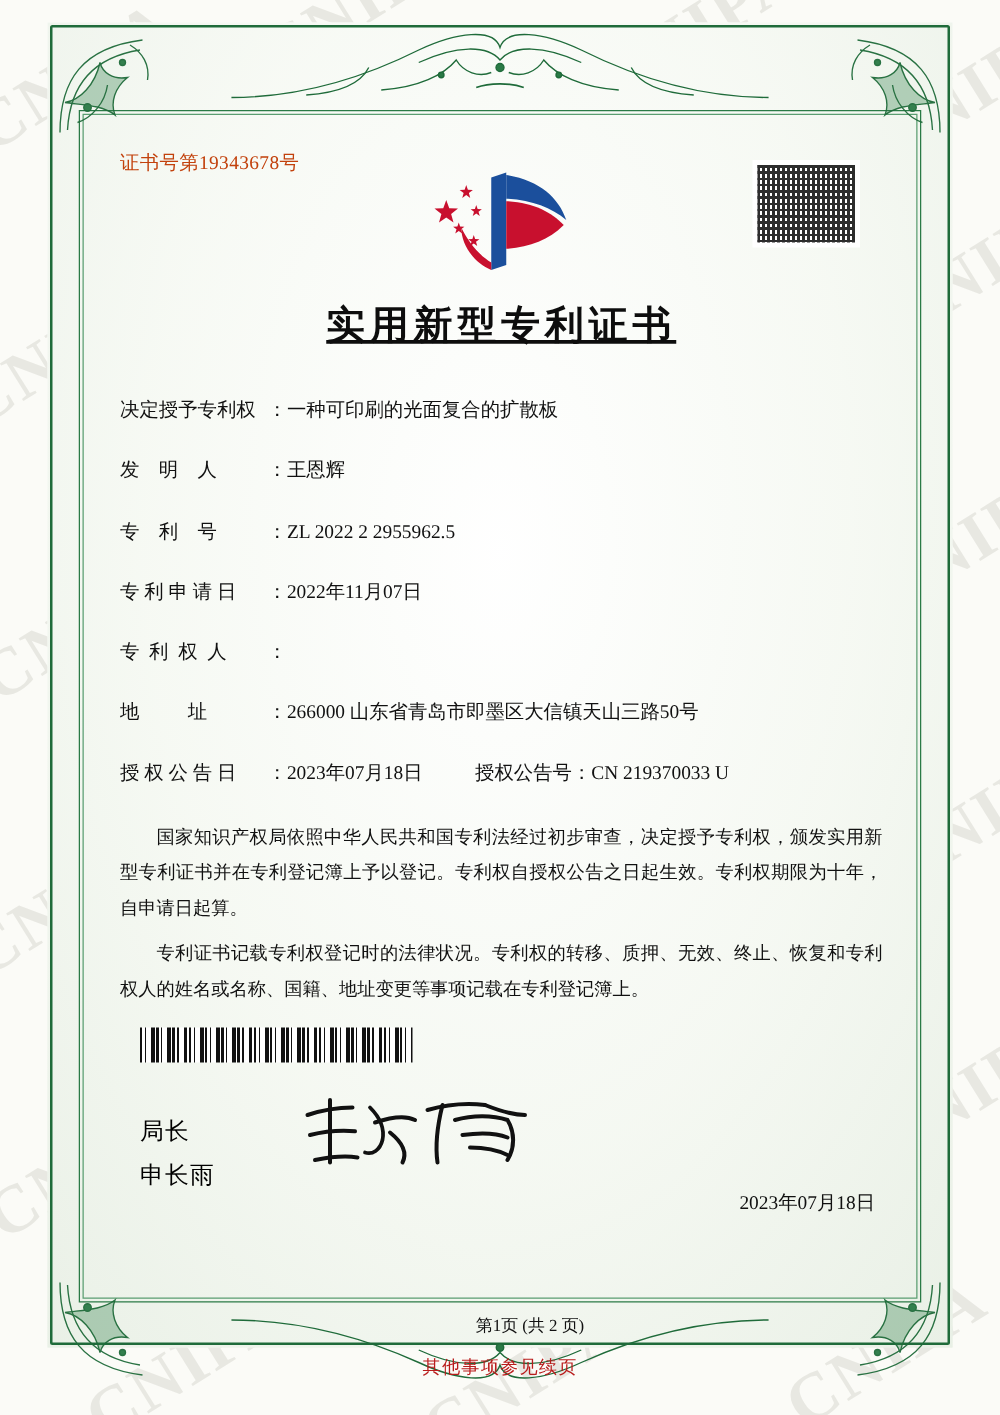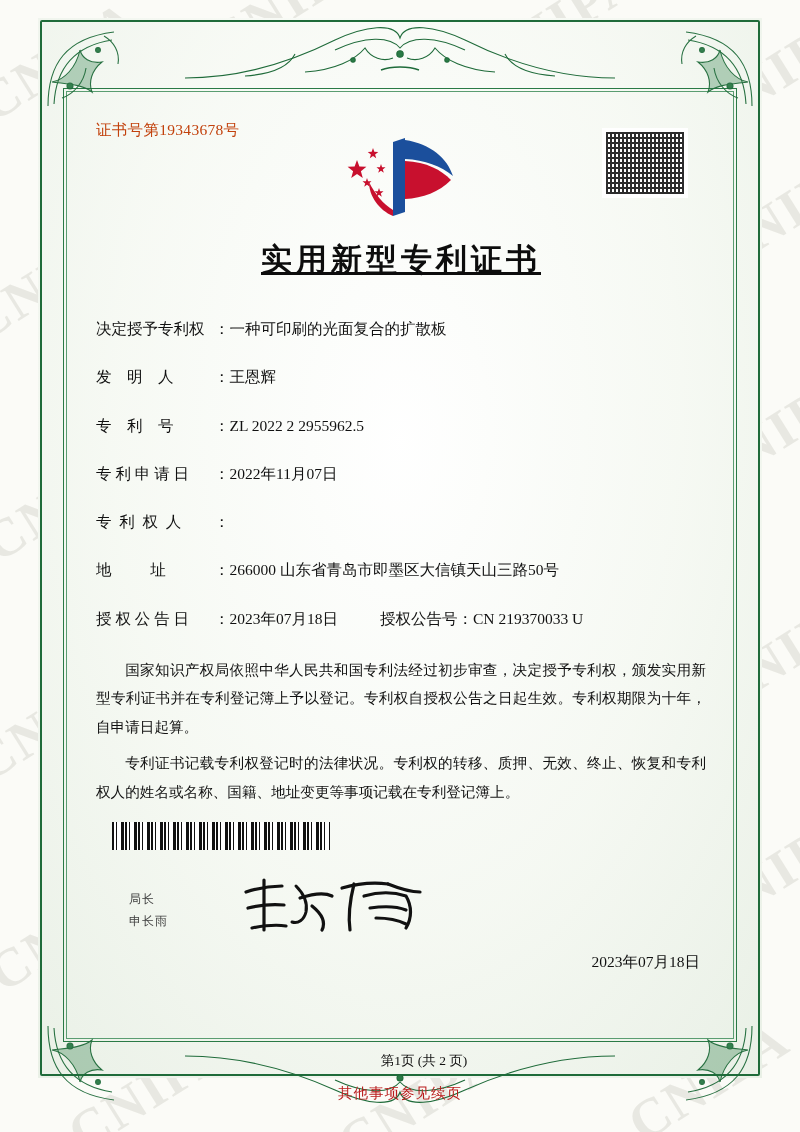"局长" .sig-block { color: #404040 -> #000000; font-size: 12px -> 19px; margin-left: 17px -> none }
